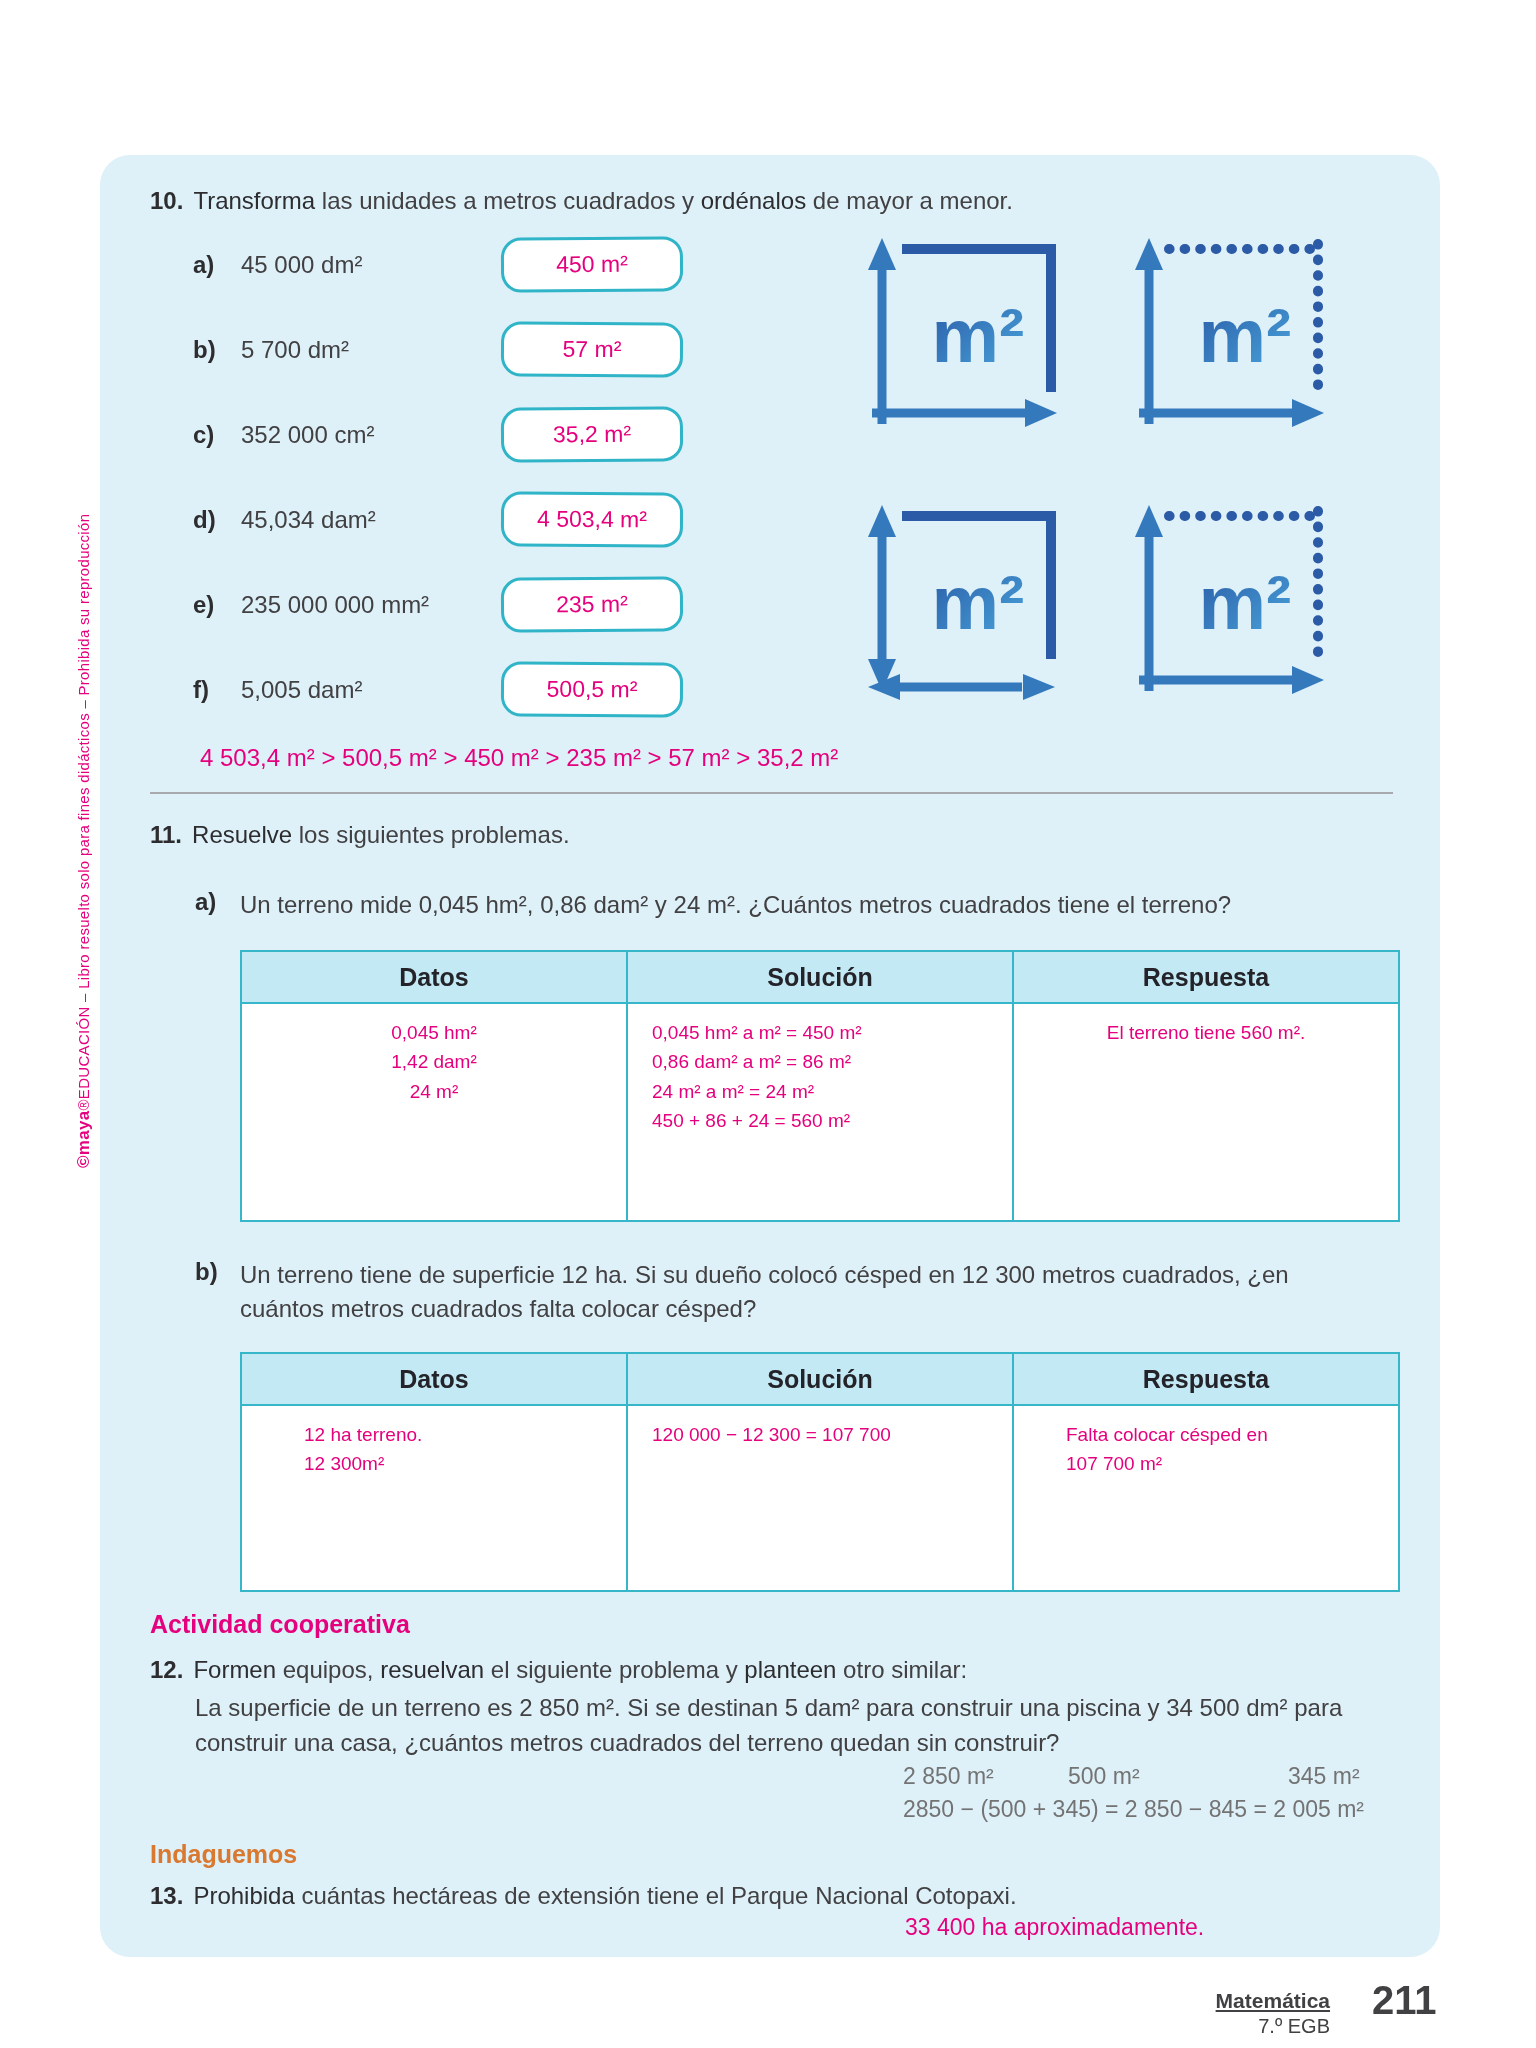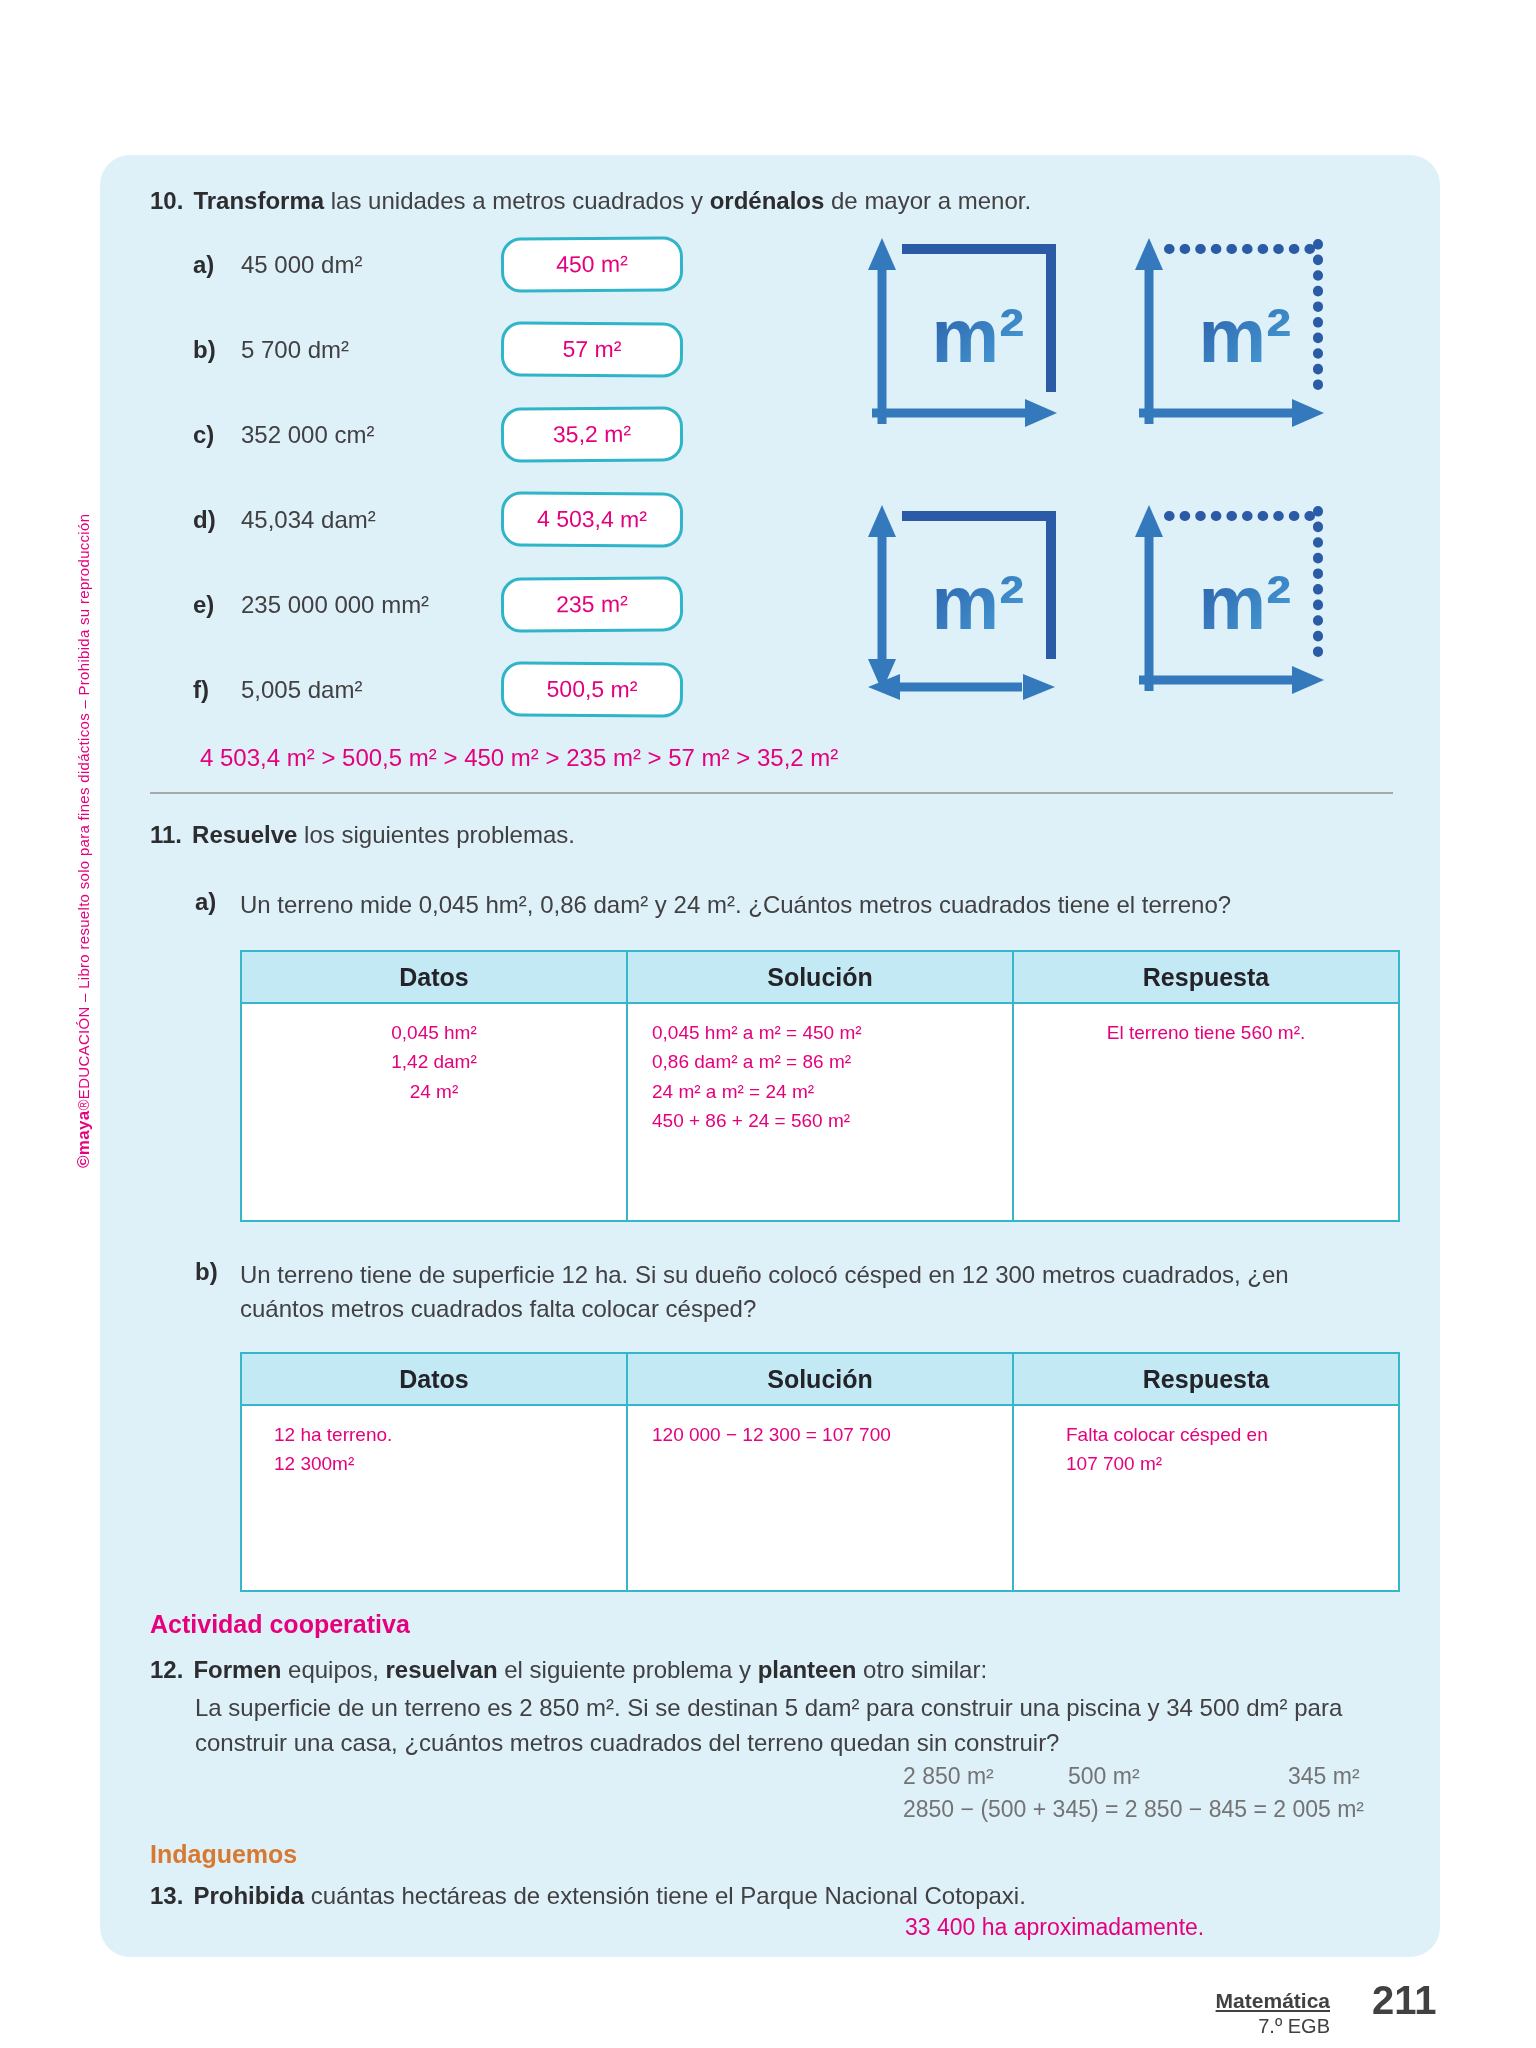"Transforma" .bold { font-weight: 700 -> 400 }
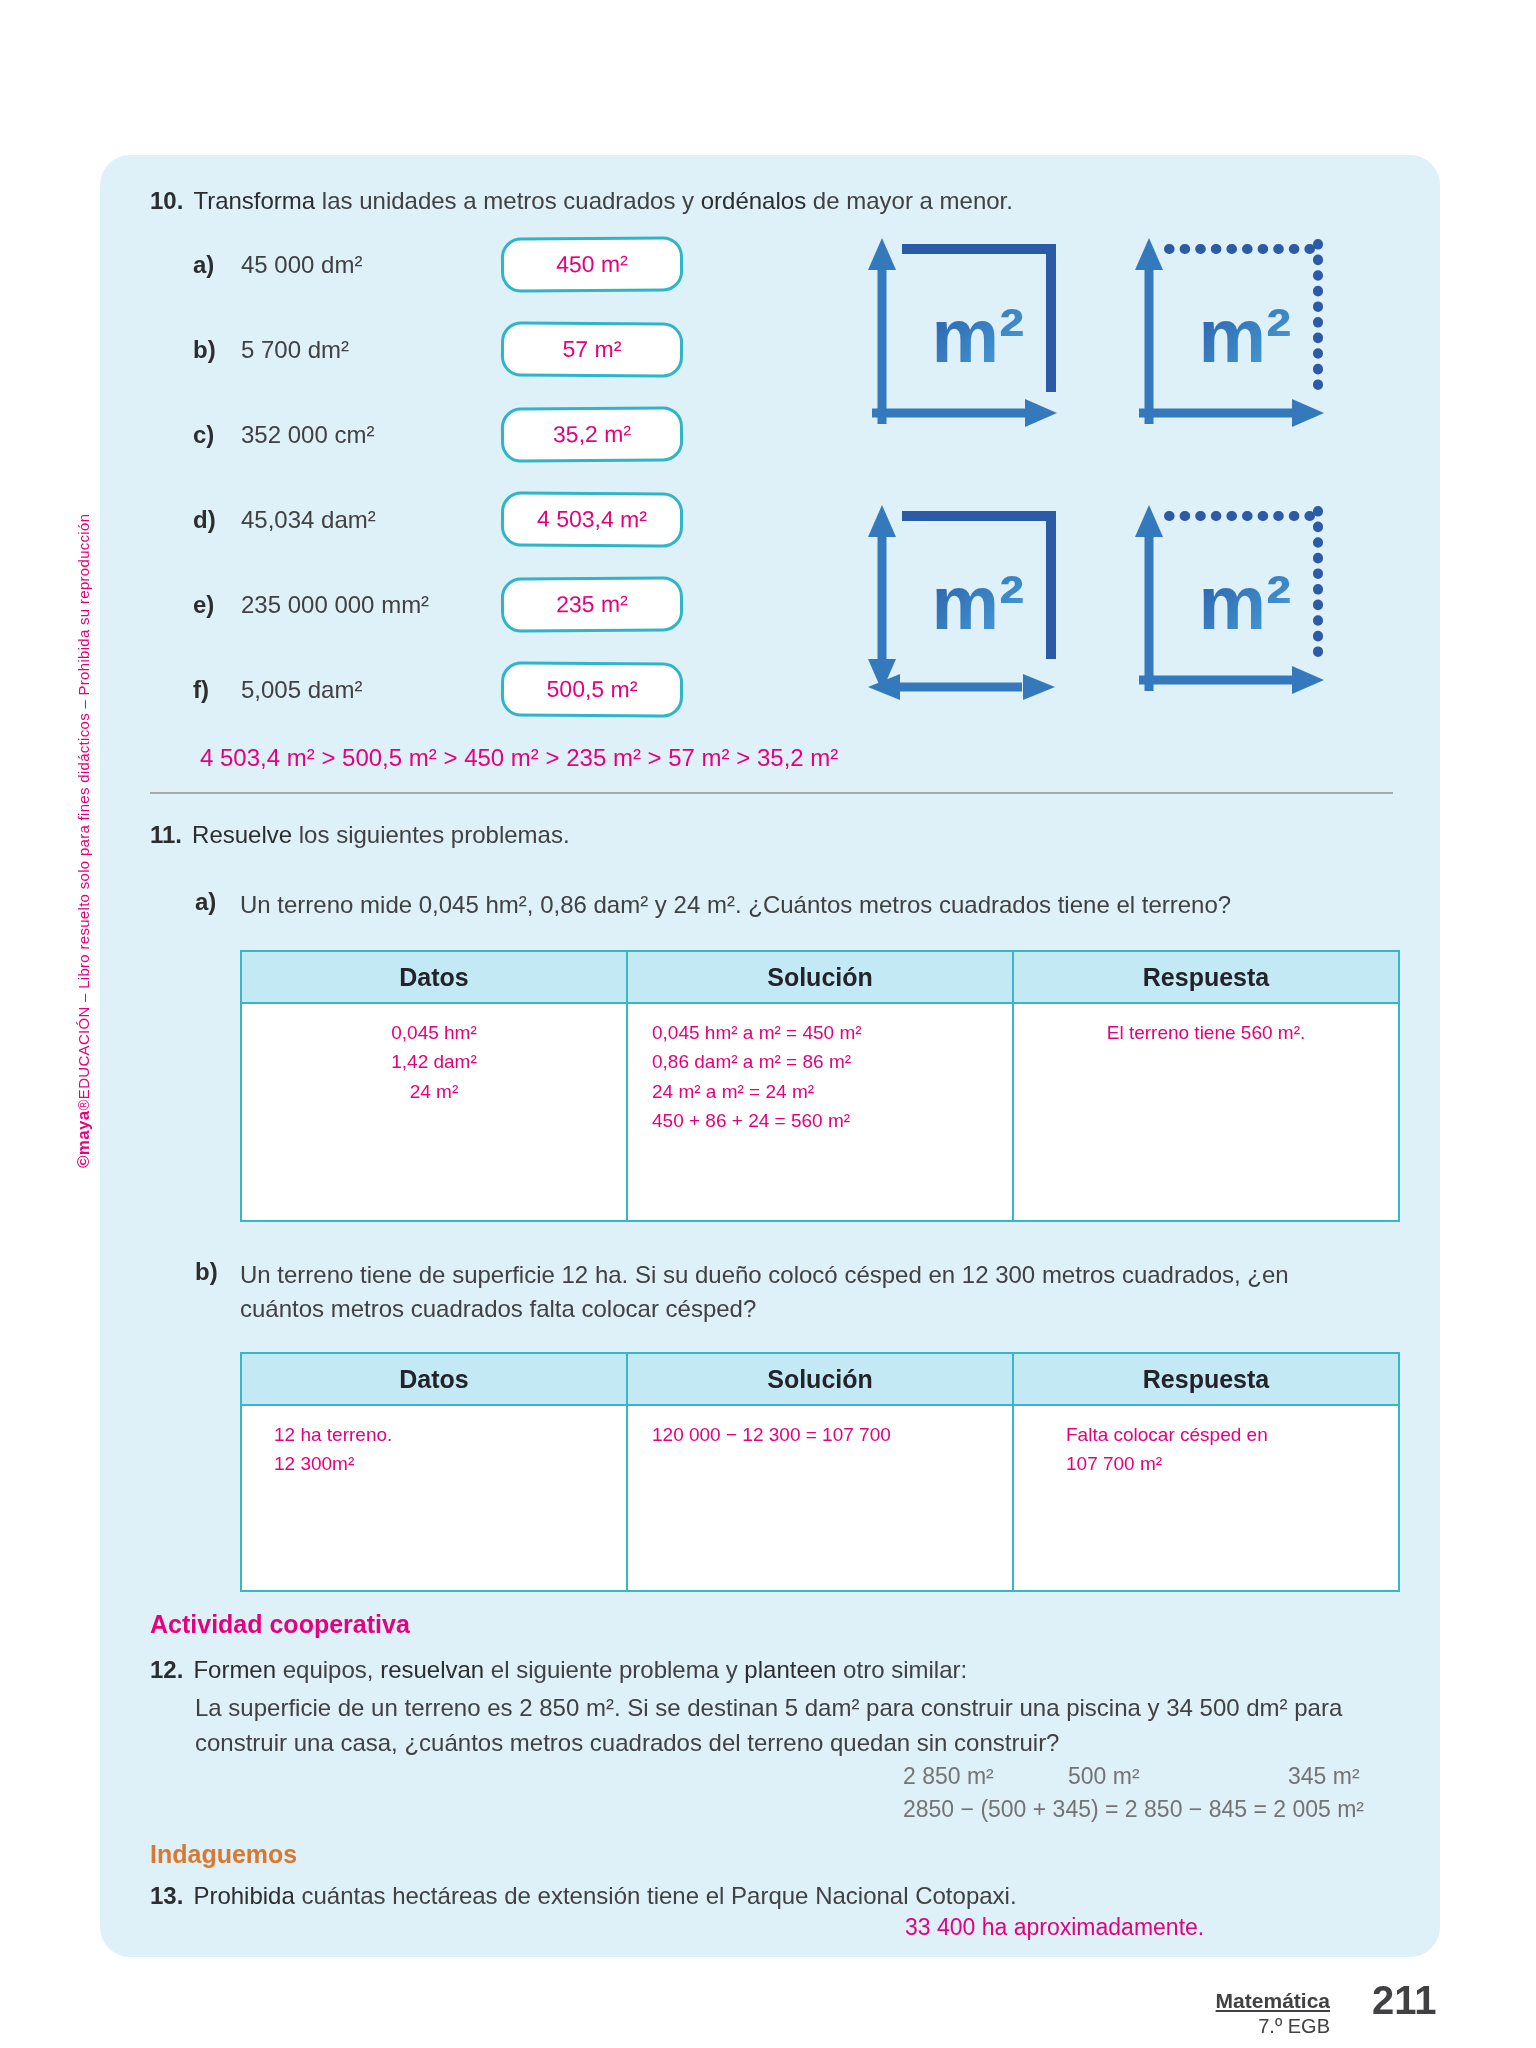"12 ha terreno." .datos-l { padding-left: 32px -> 62px }
